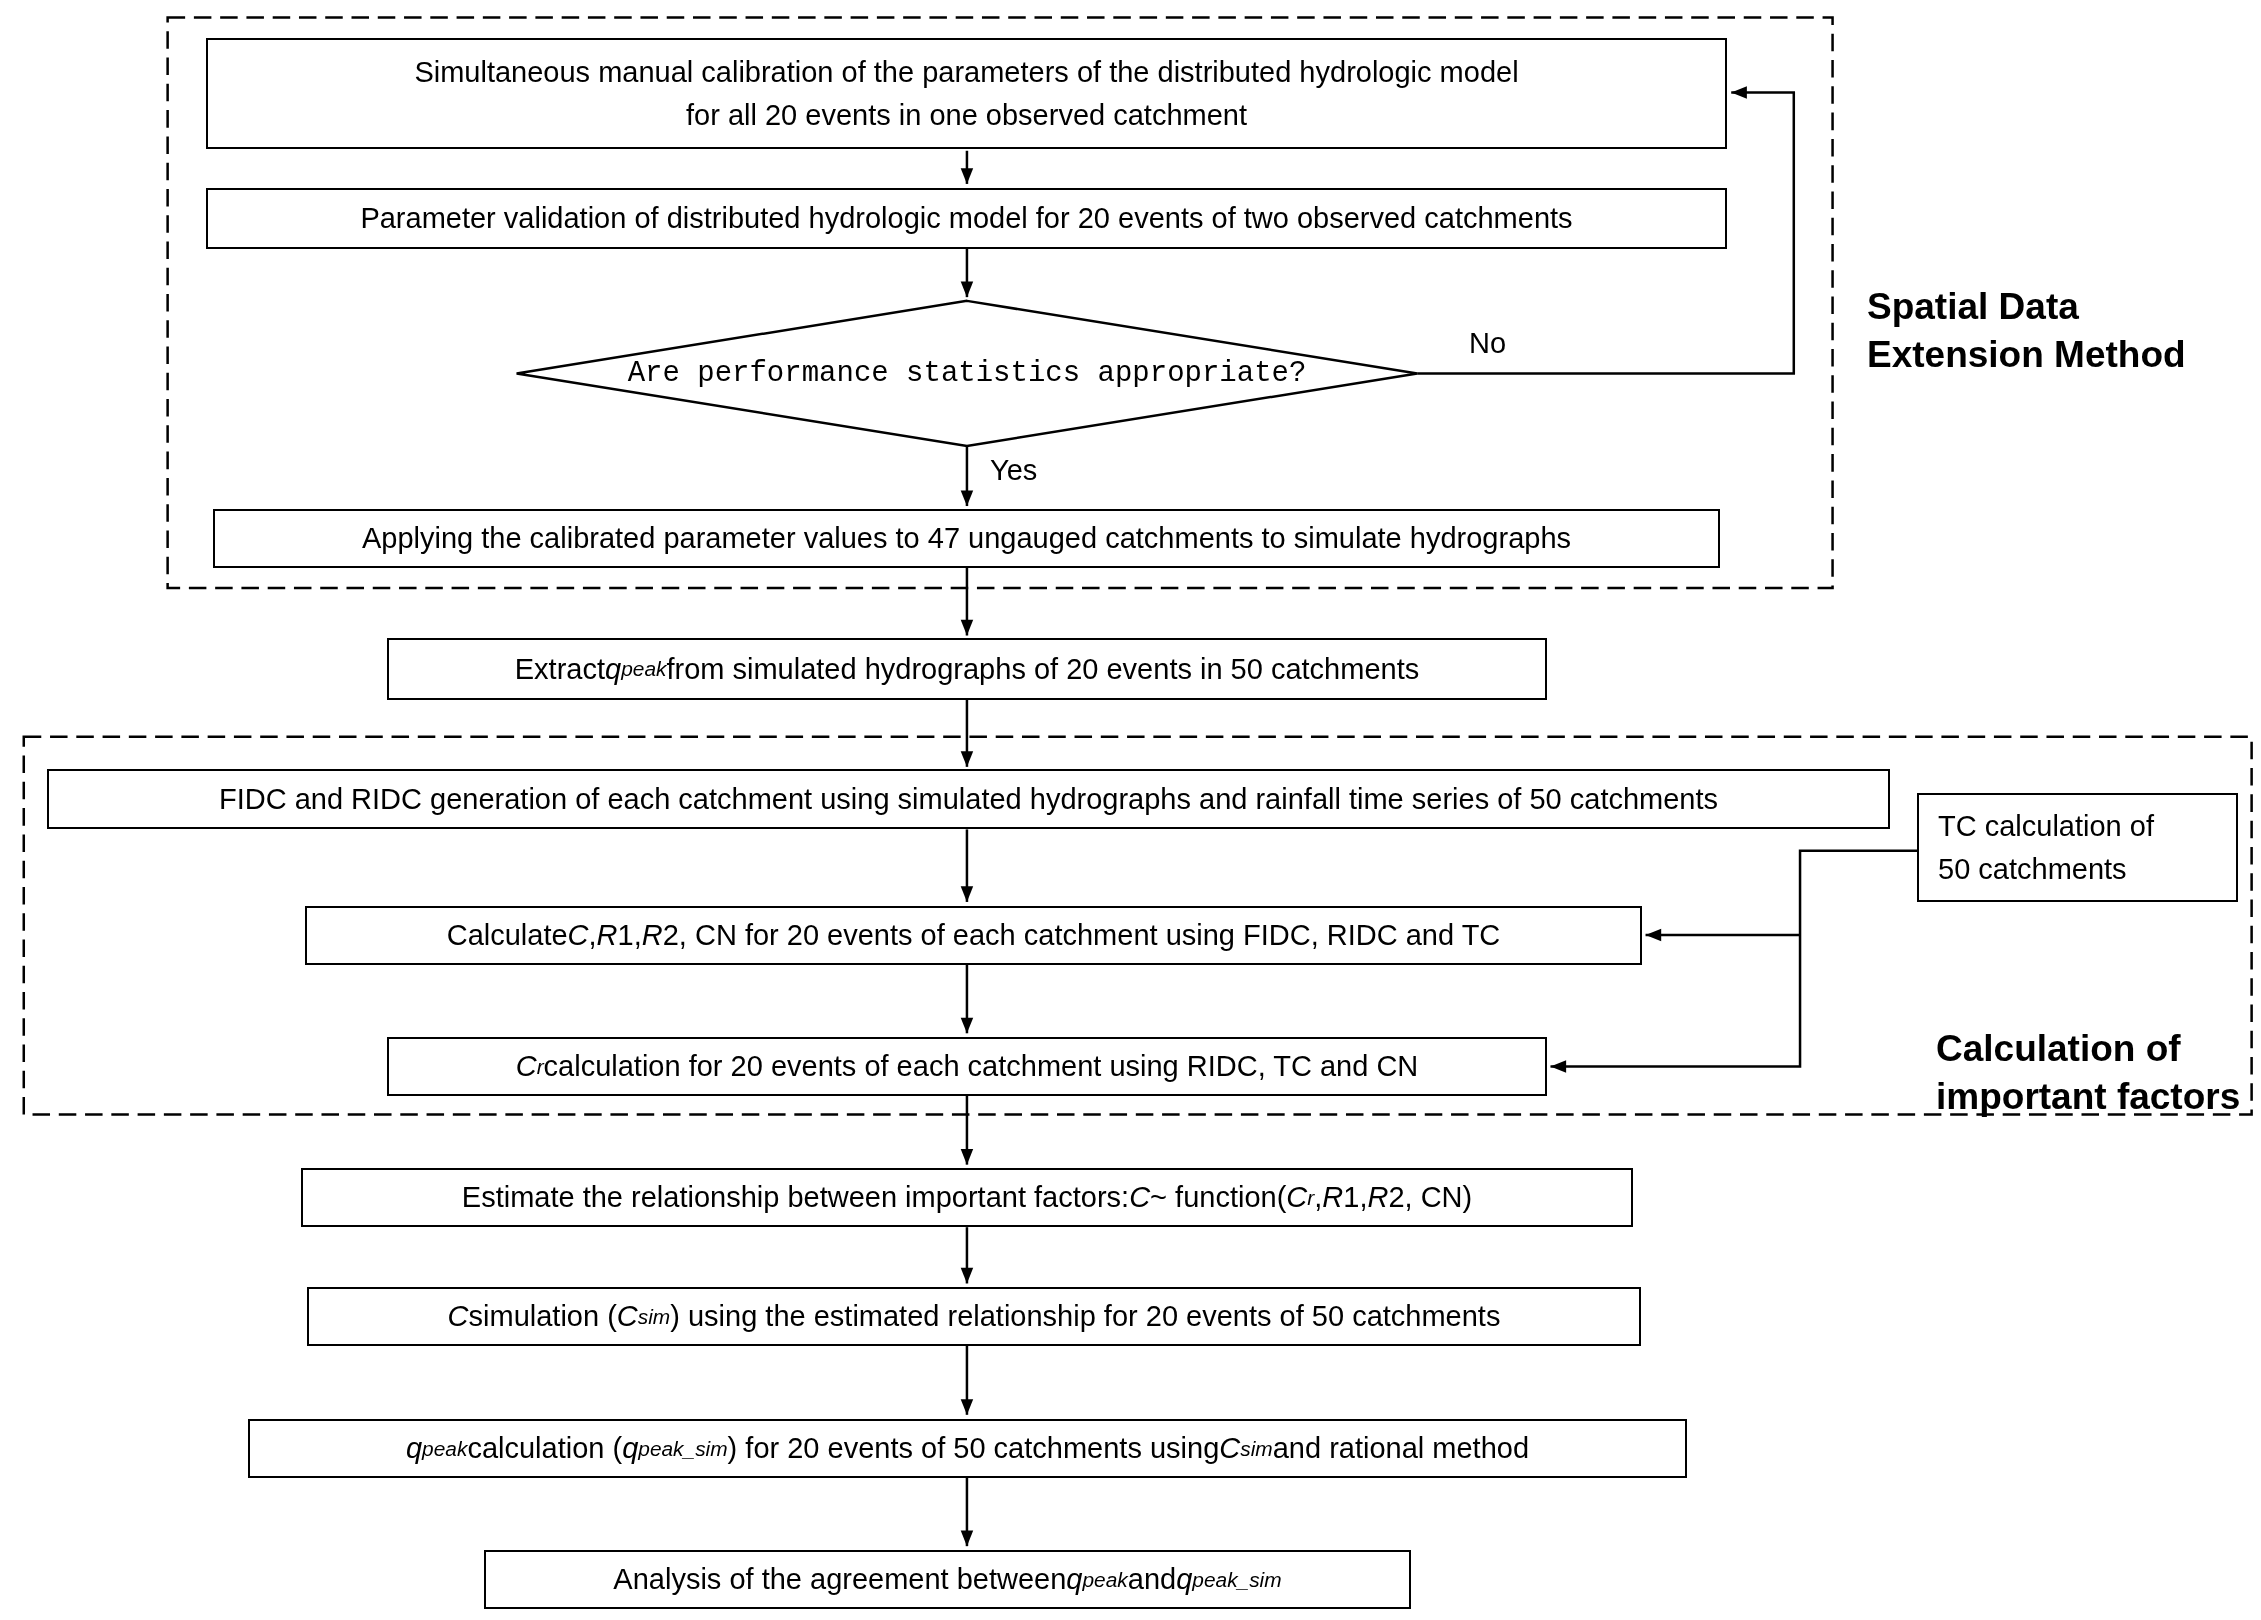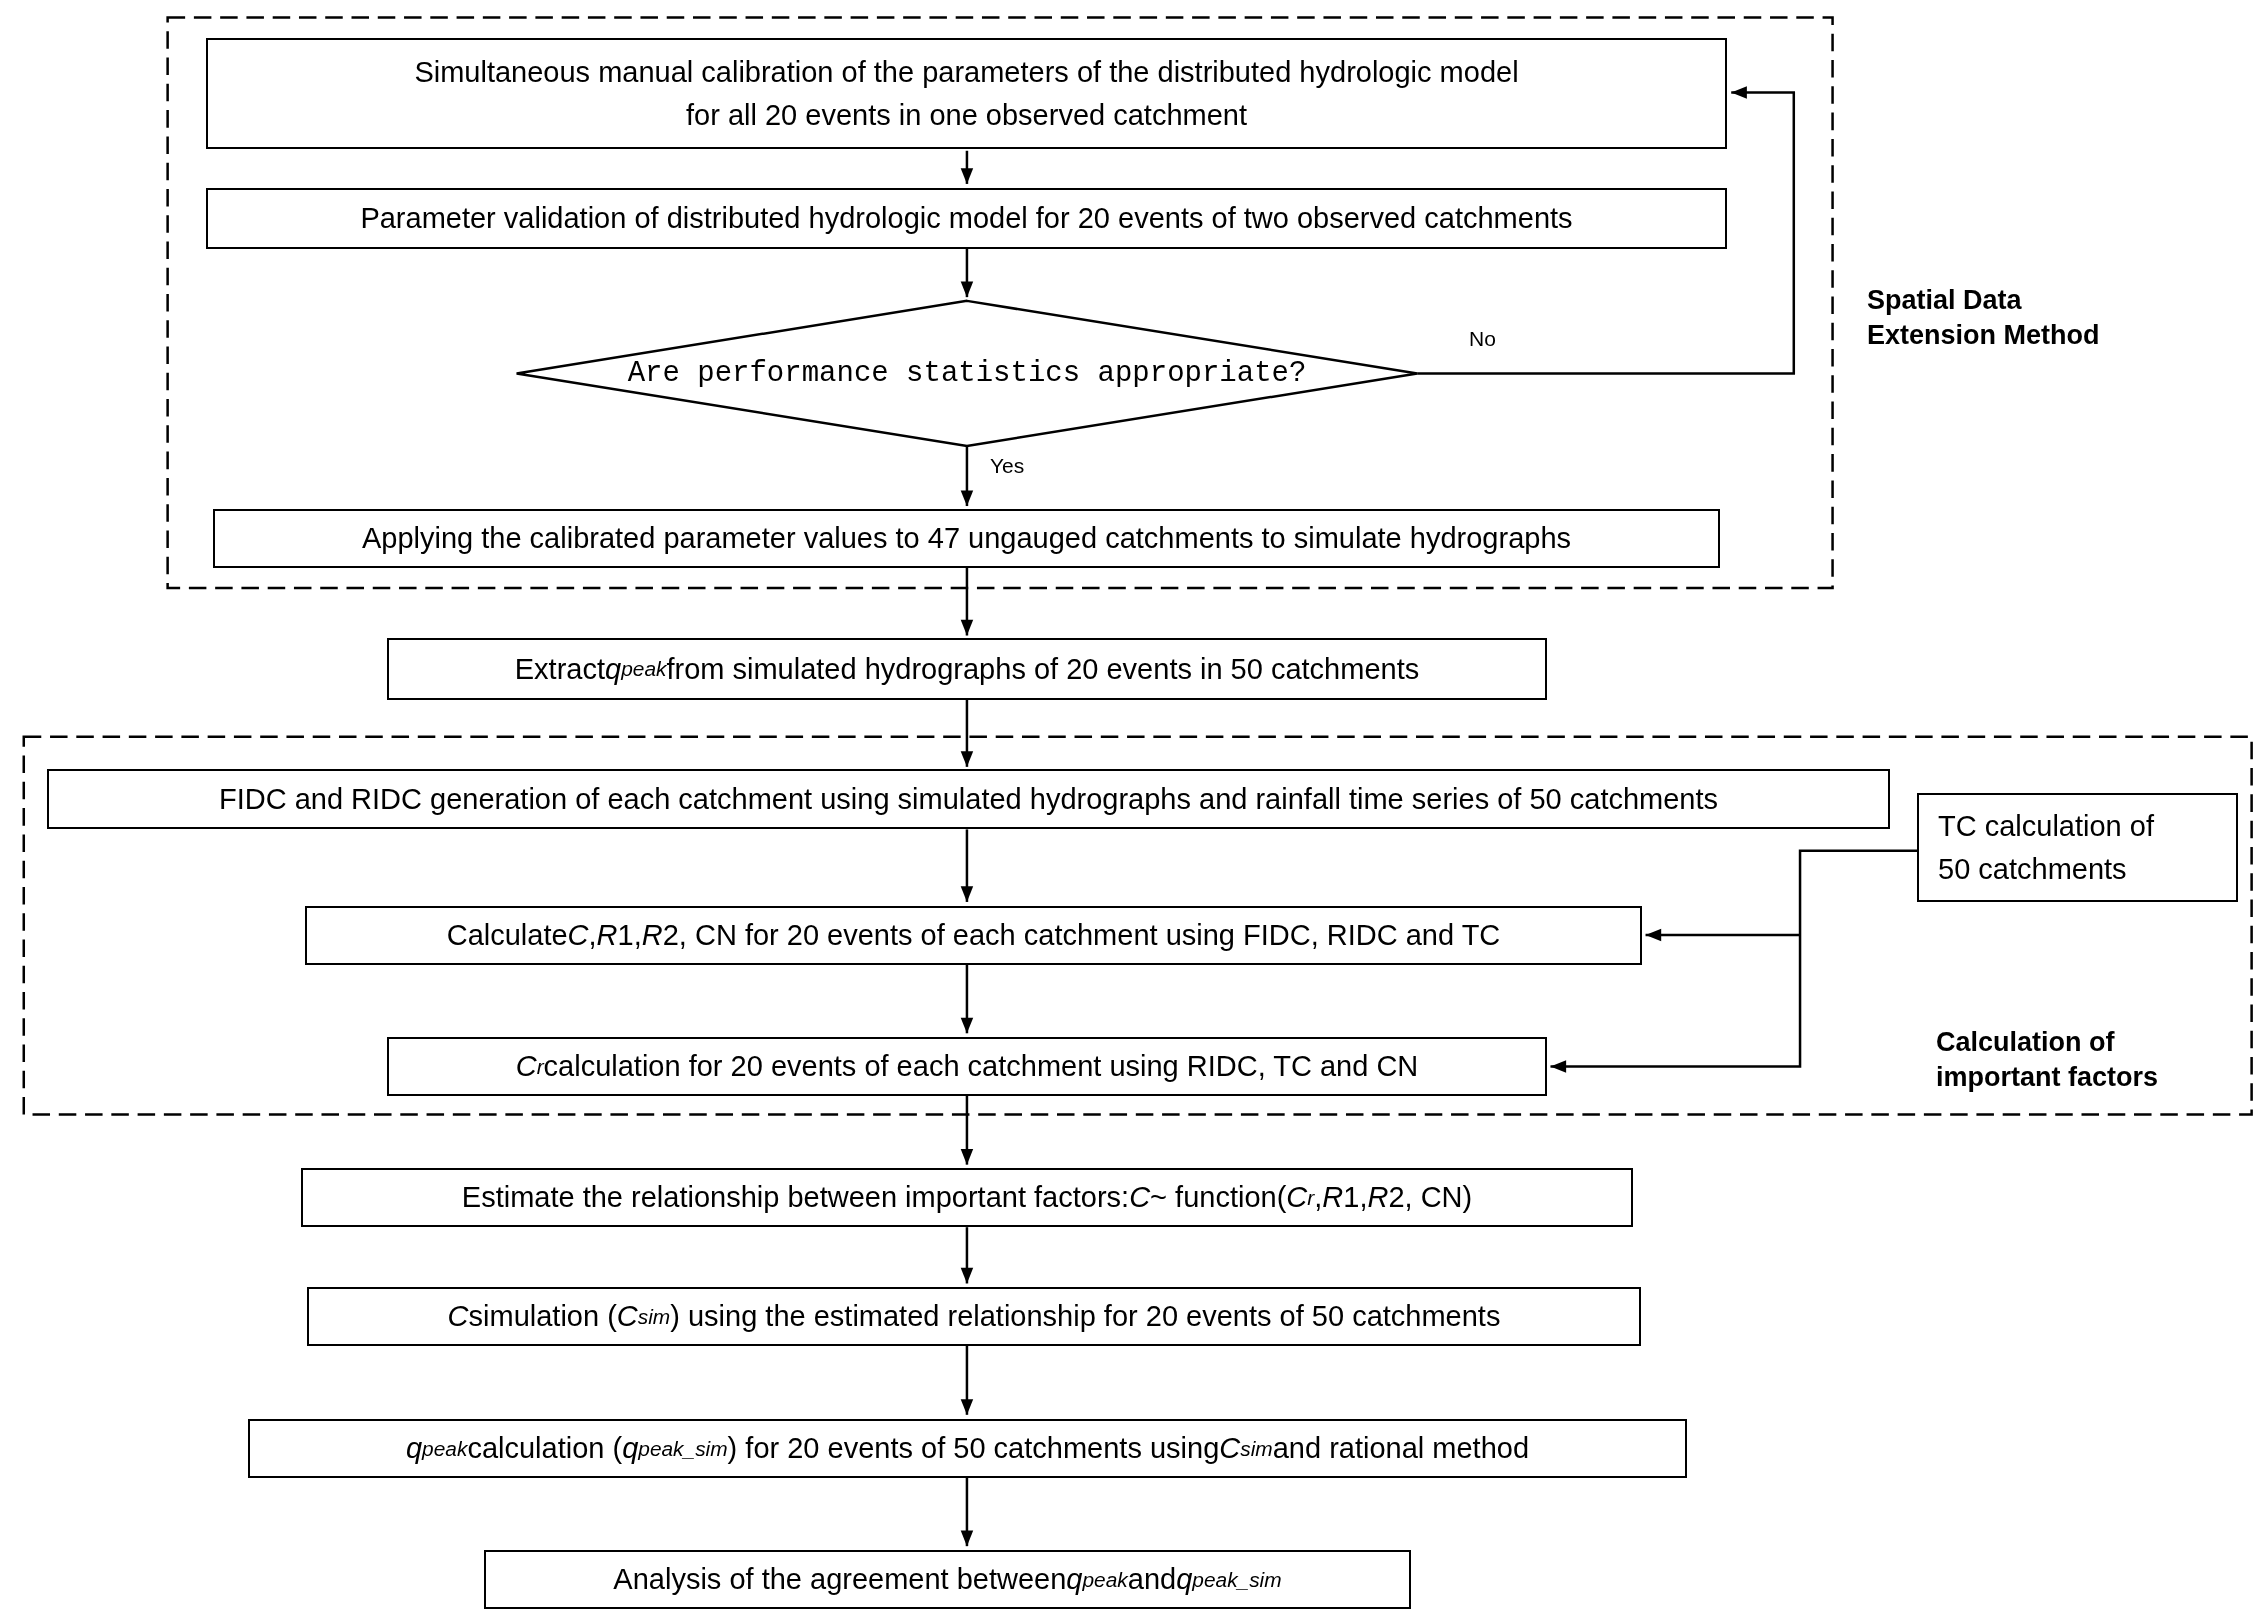"Spatial Data" .region-label { font-size: 27px -> 37px }
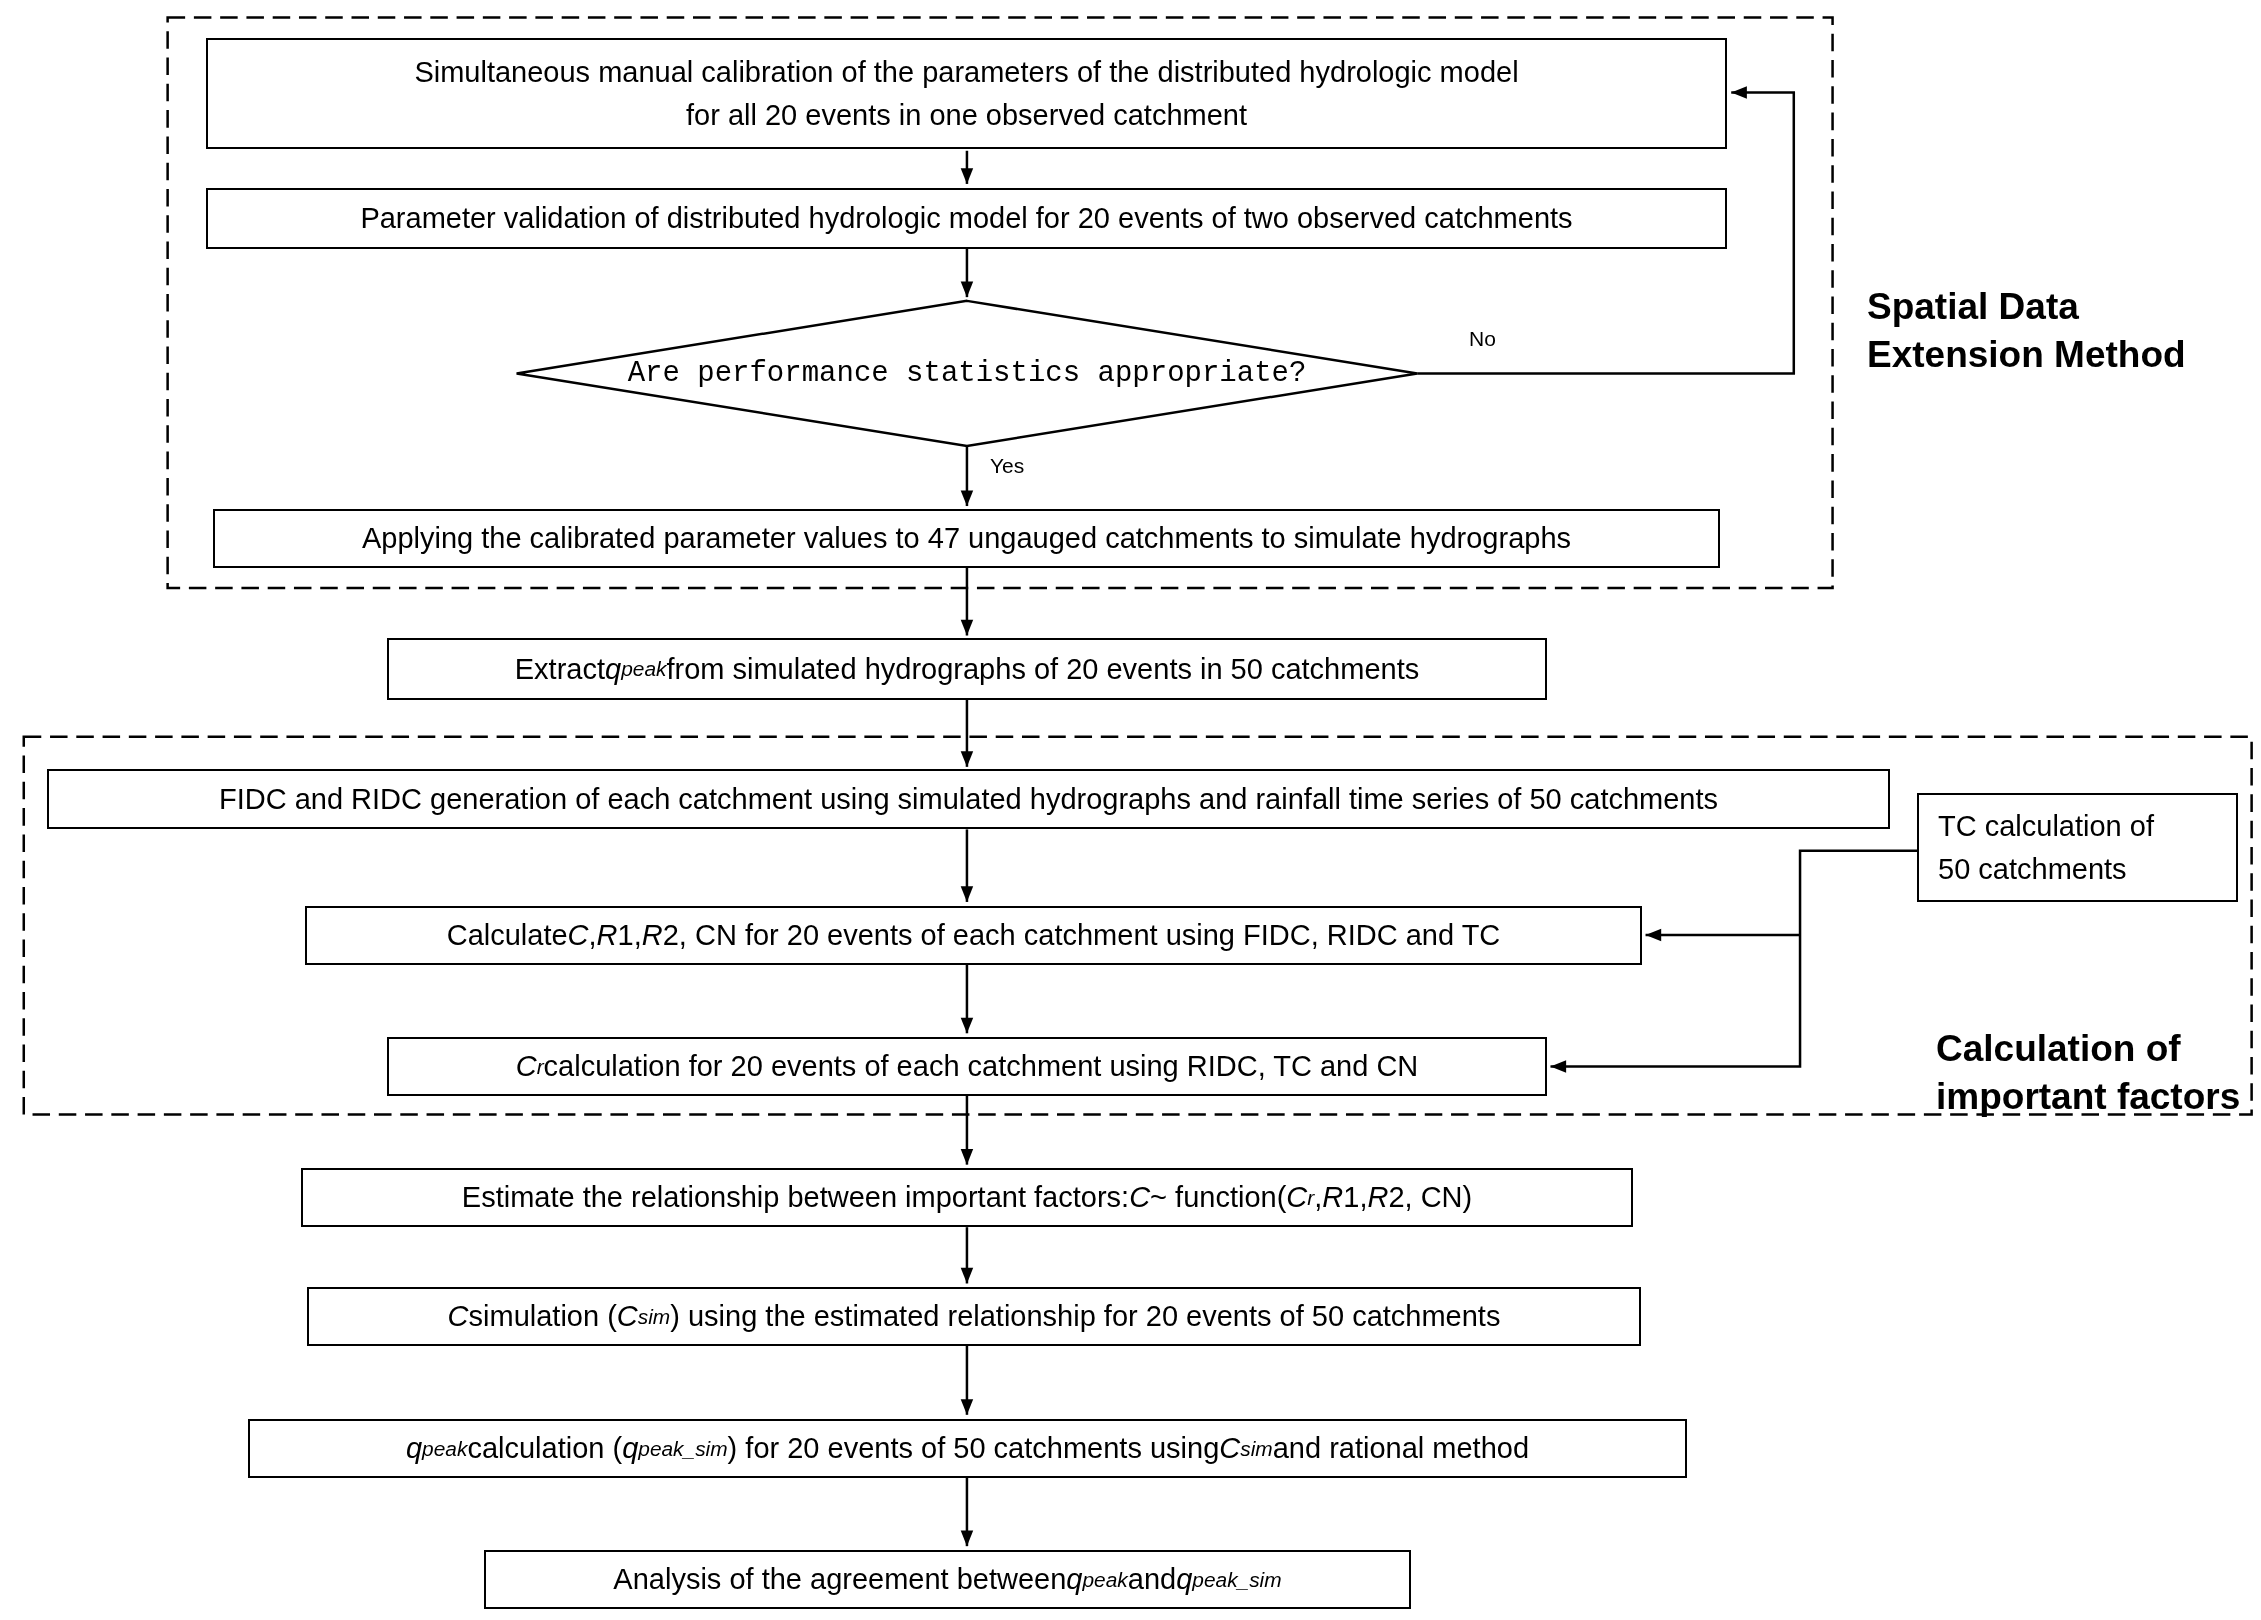"No" .free-label { font-size: 21px -> 29px }
